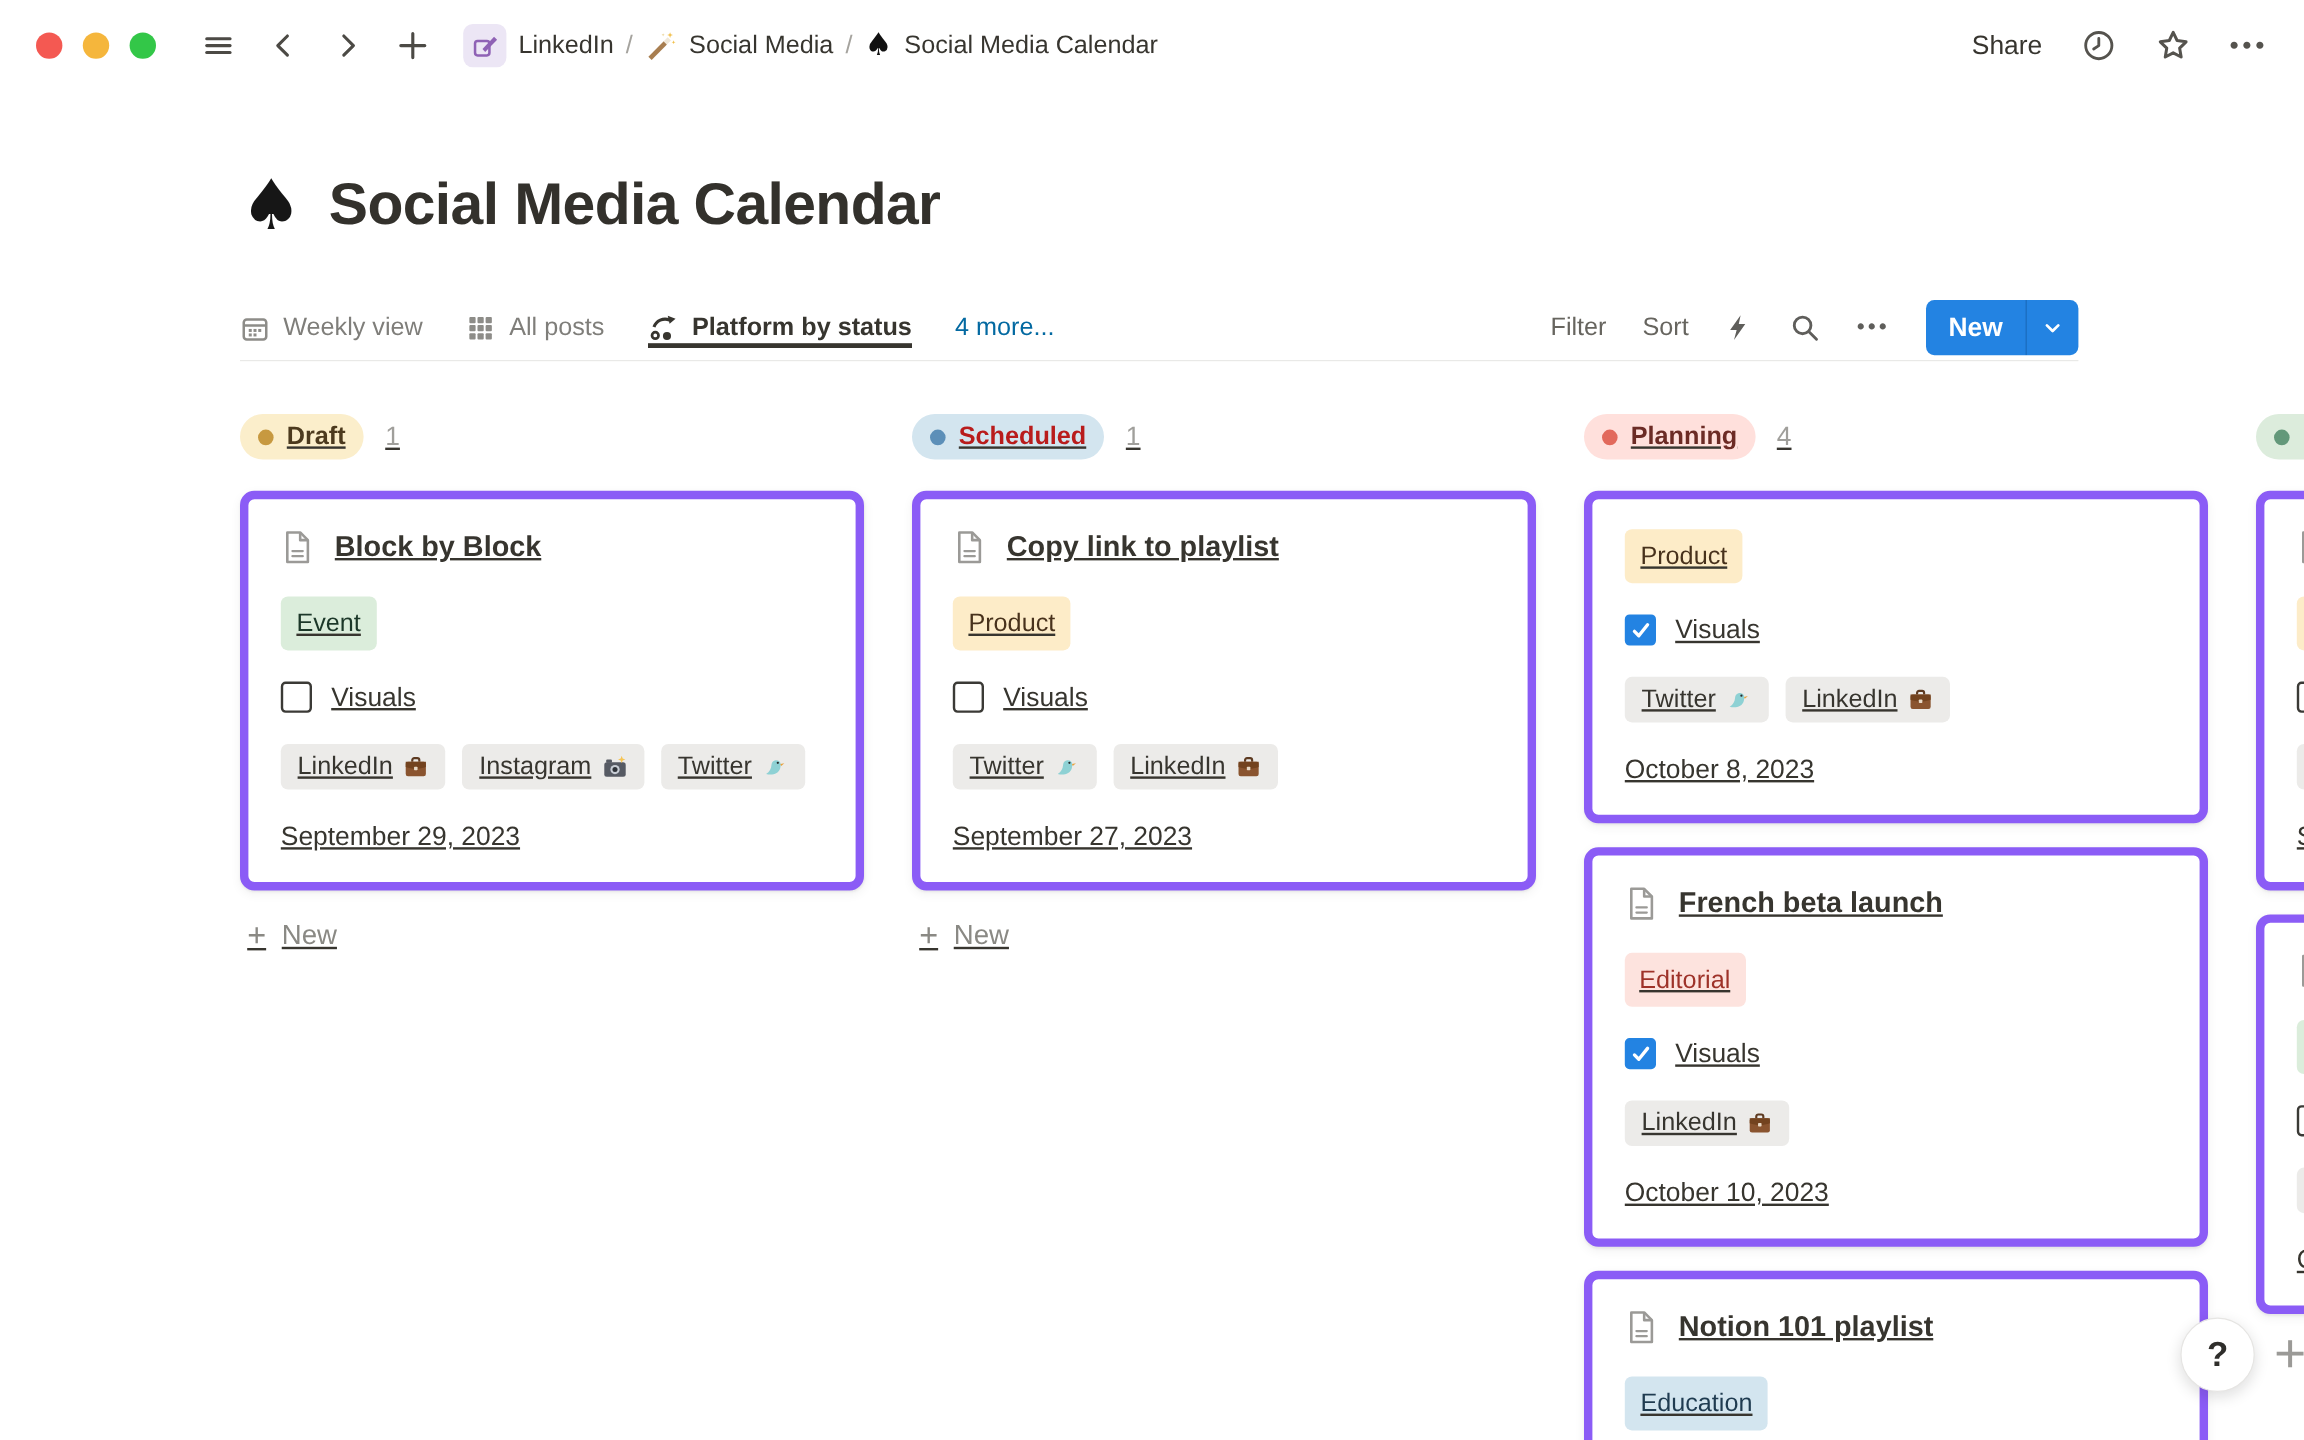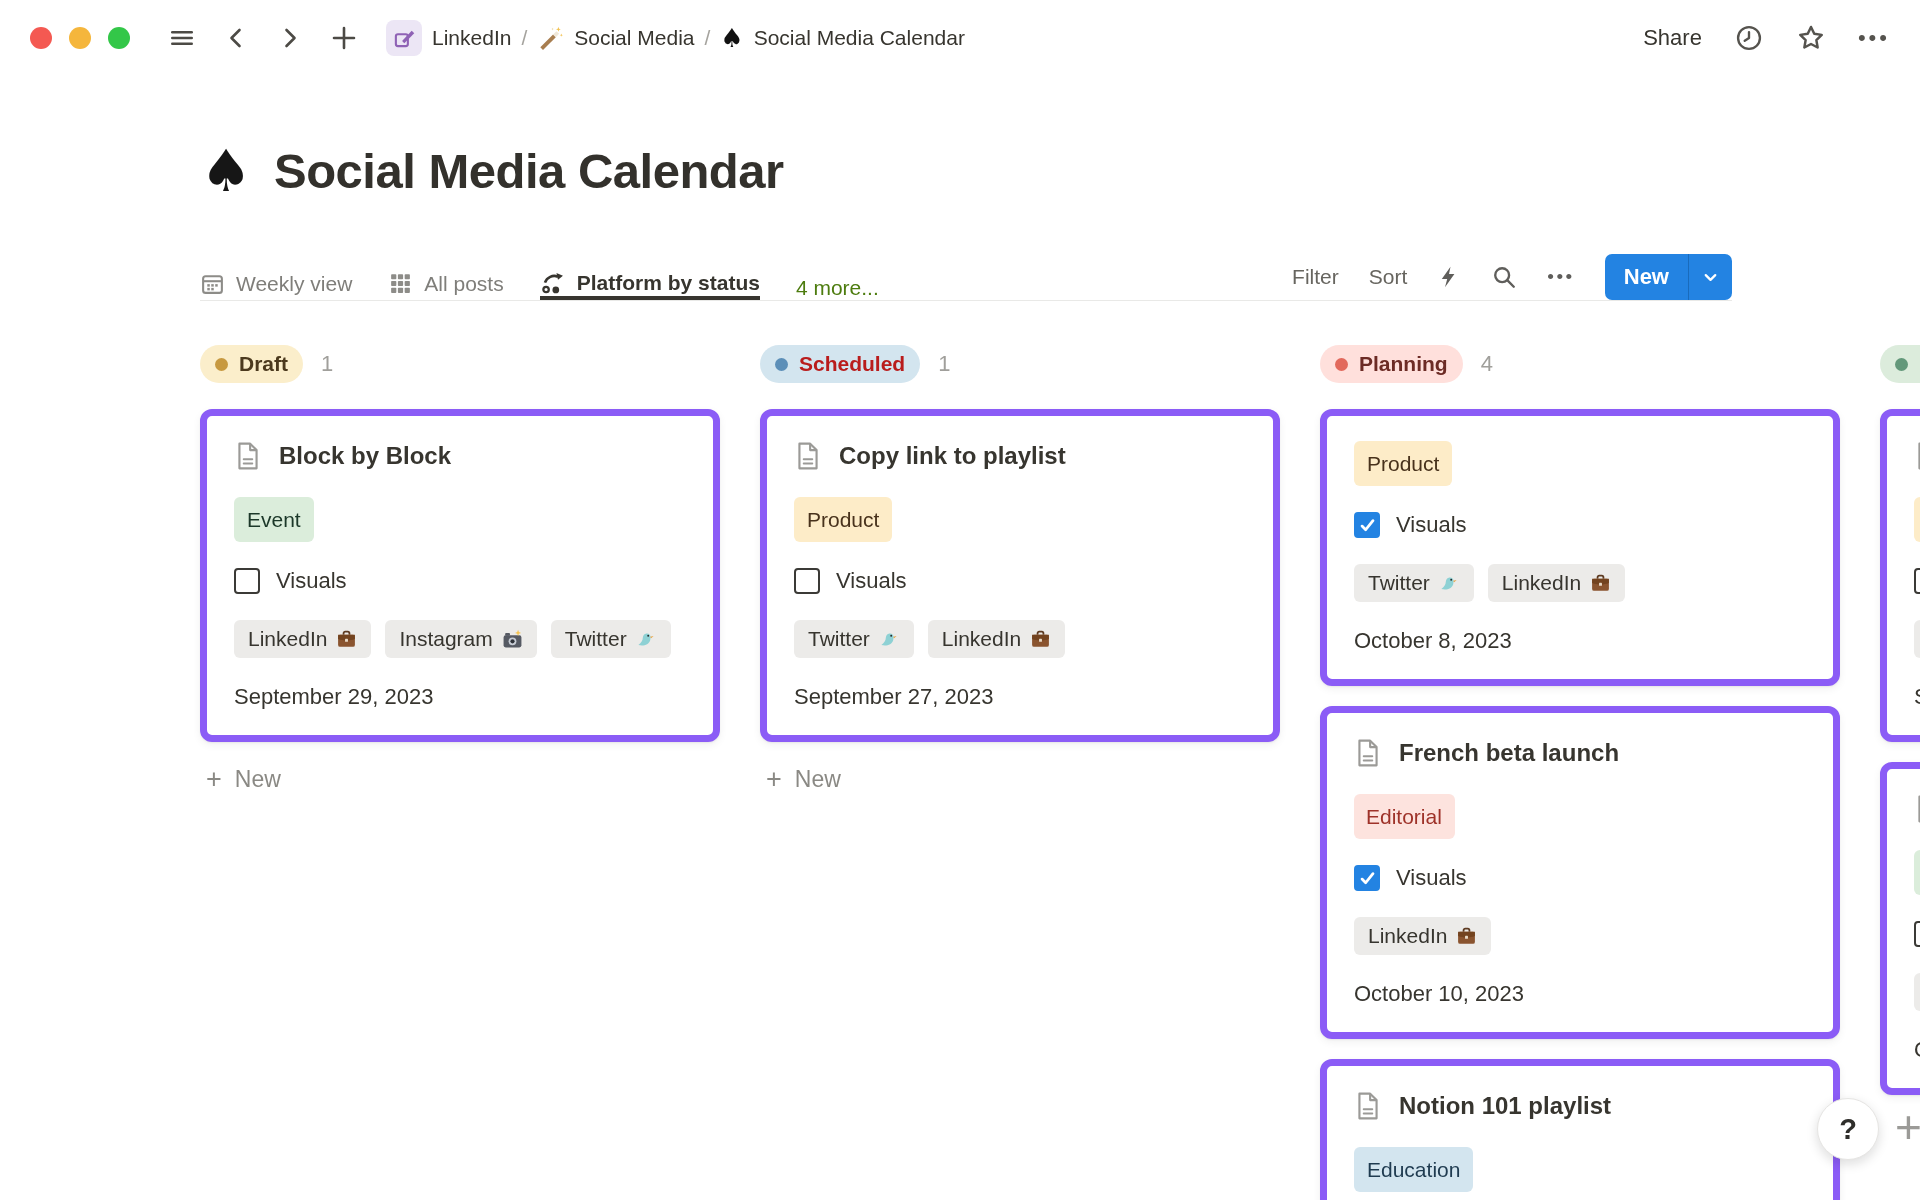"Weekly view" .toolbar { align-items: flex-end -> center }
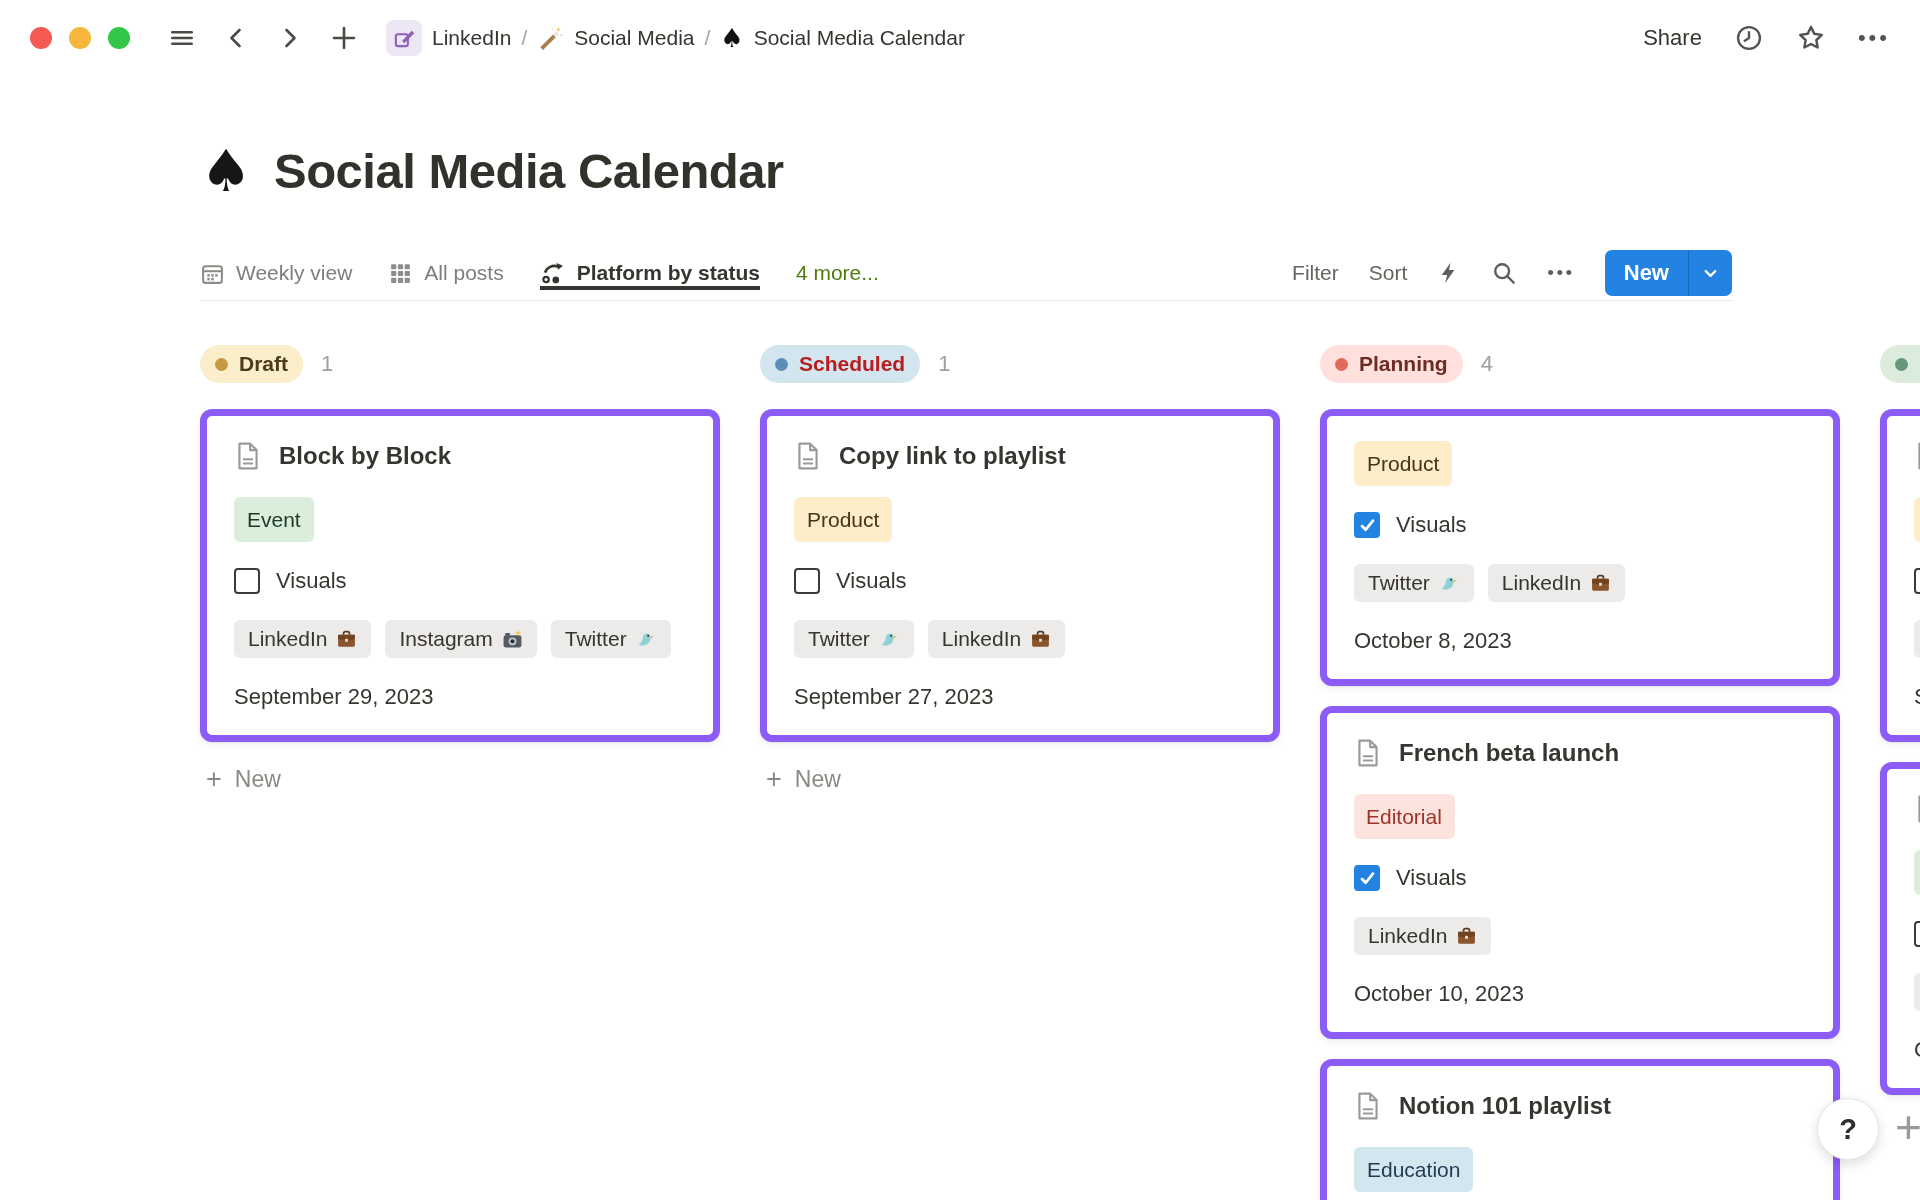"4 more..." .tab-more { color: #4d7c0f -> #0369a1 }
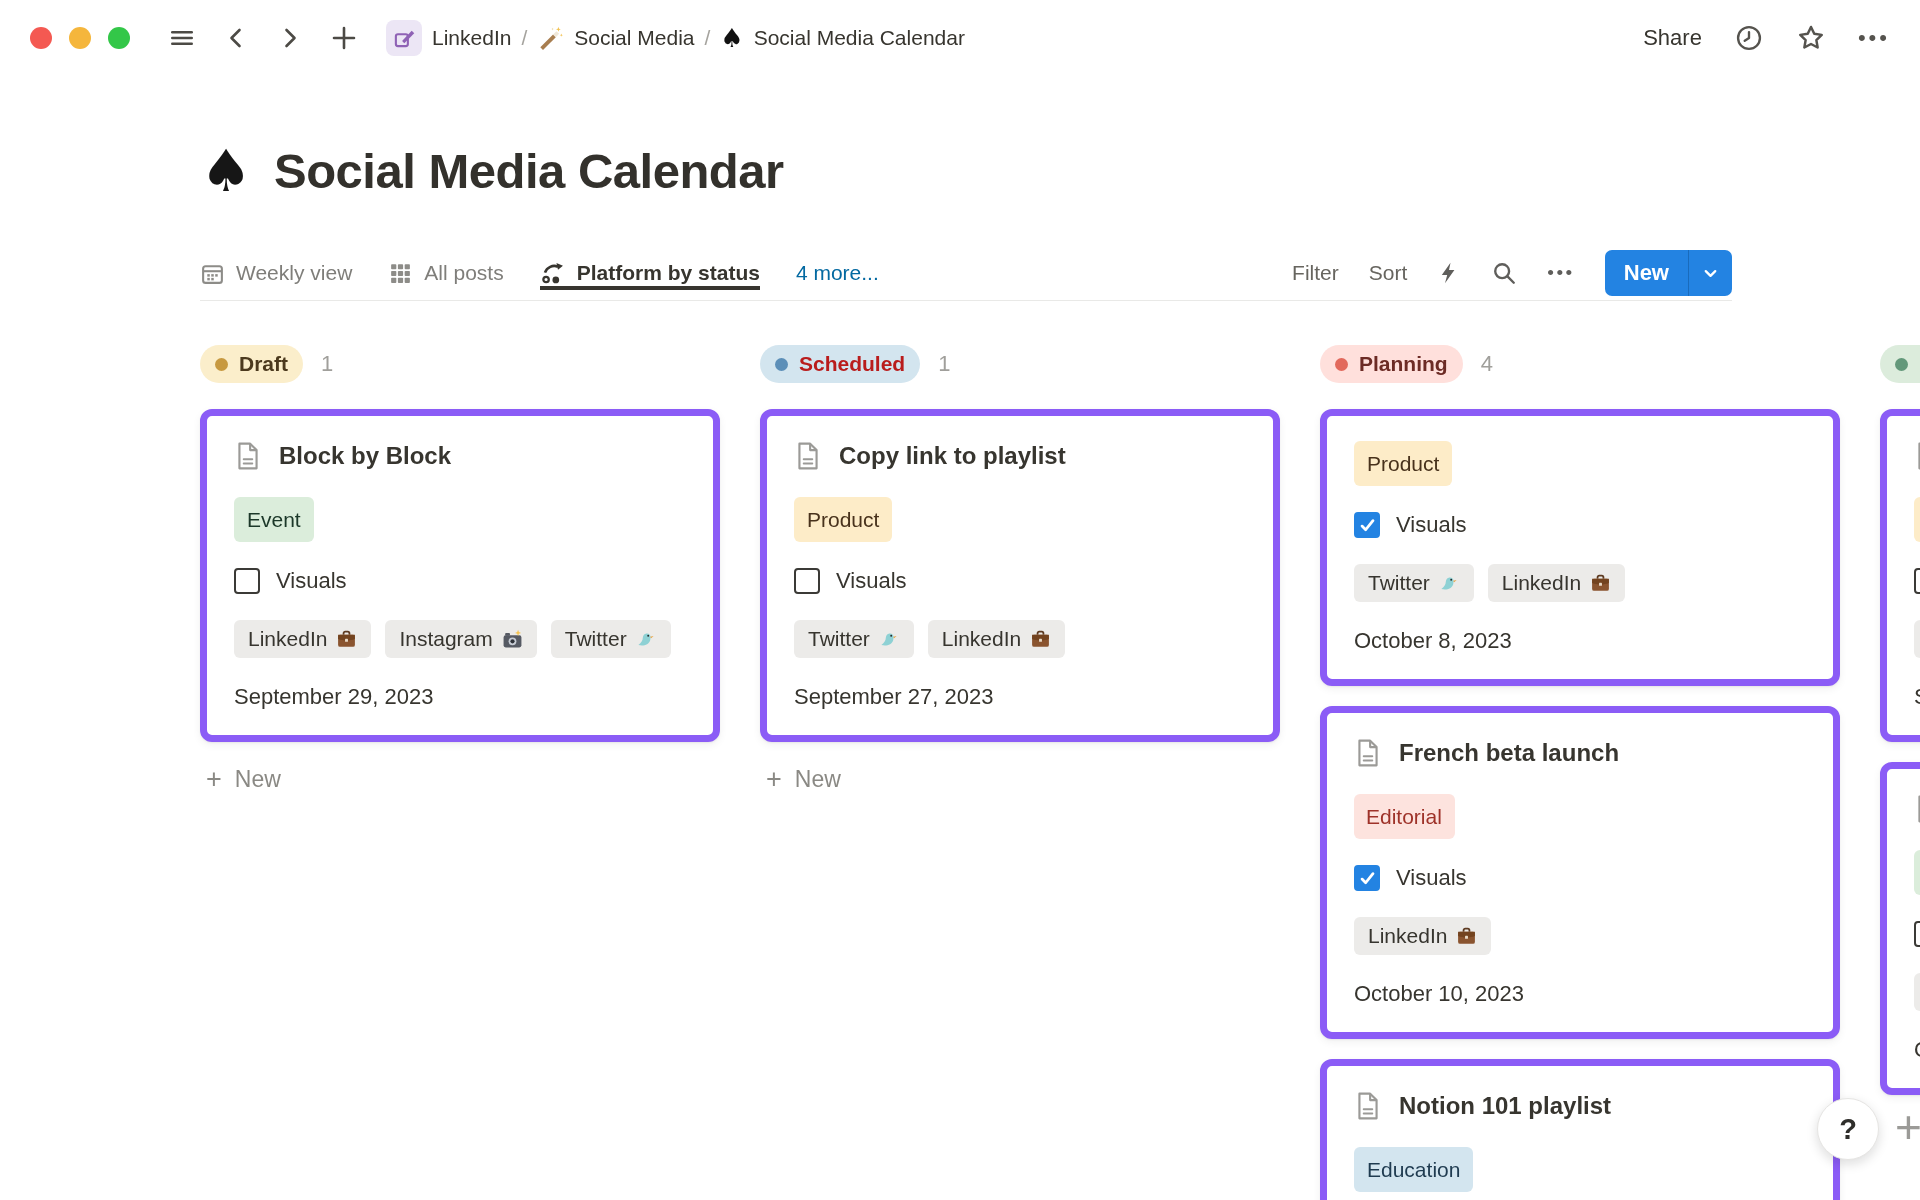"Draft" .column { text-decoration: none -> underline }
